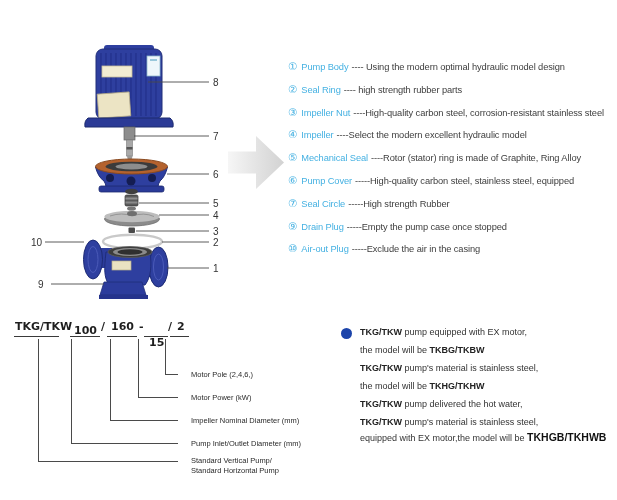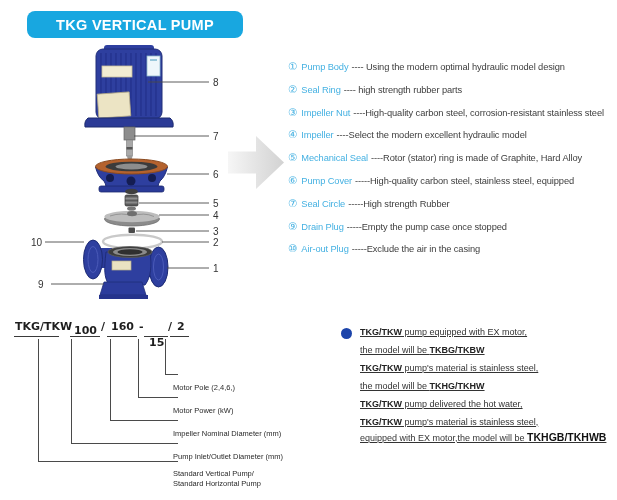"TKG VERTICAL PUMP" div.banner { html: <div>TKG VERTICAL PUMP</div> -> none }
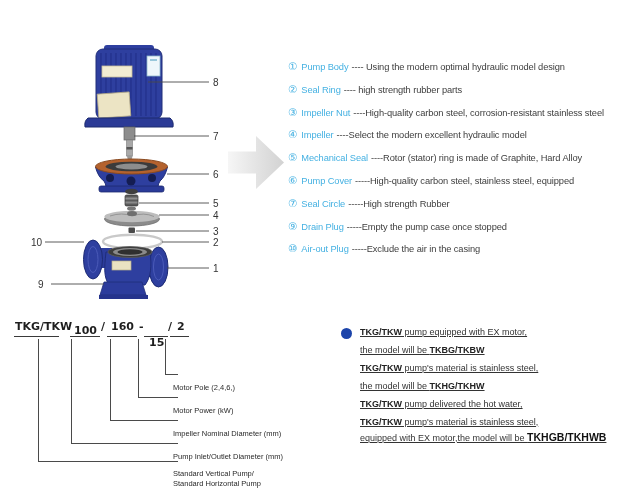"----Rotor (stator) ring is made" span.pdesc { text: Hard -> Ring }
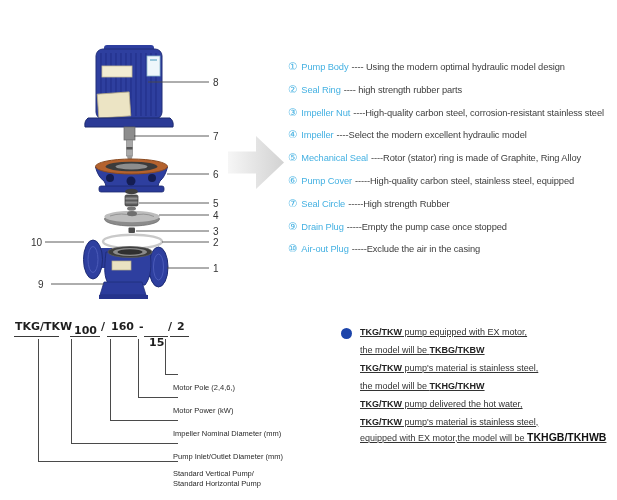"TKG/TKW pump equipped with EX" .note-line { text-decoration: underline -> none }
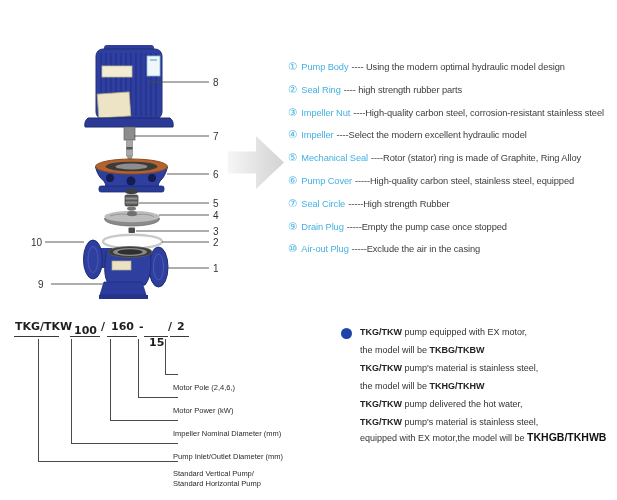"Motor Pole (2,4,6,)" .nomlabel { left: 173px -> 191px; margin-top: 13px -> none }
